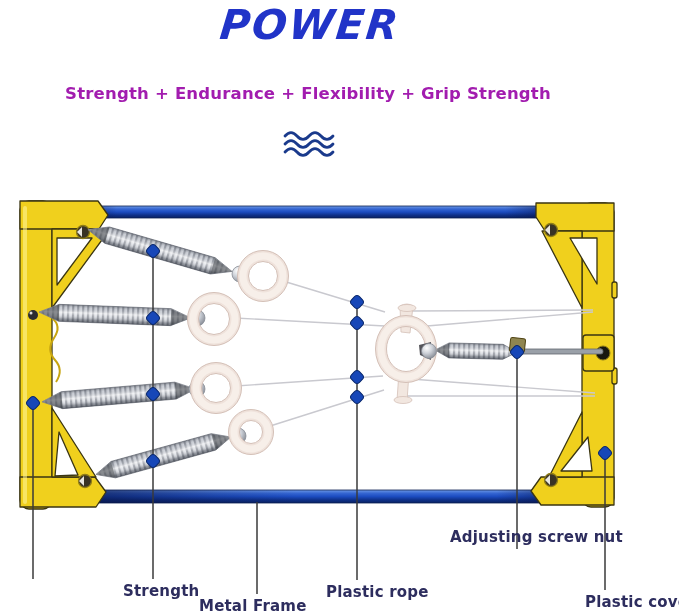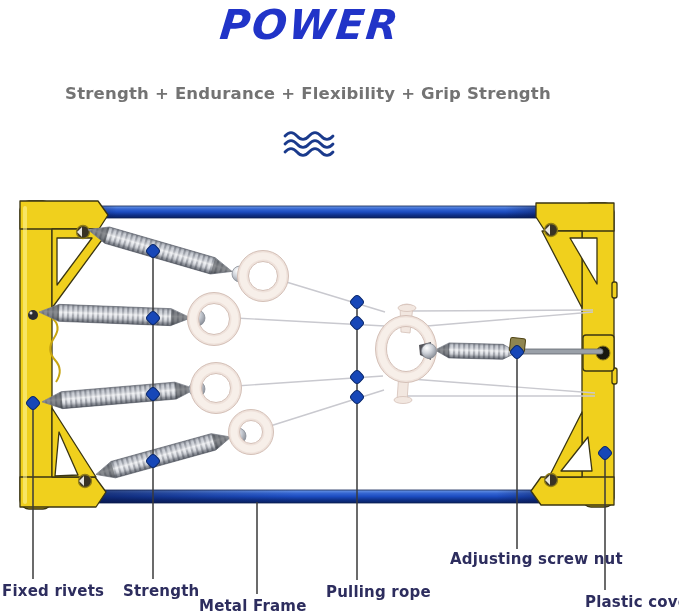"Strength + Endurance + Flexibility" #subtitle { color: #737373 -> #a21caf }
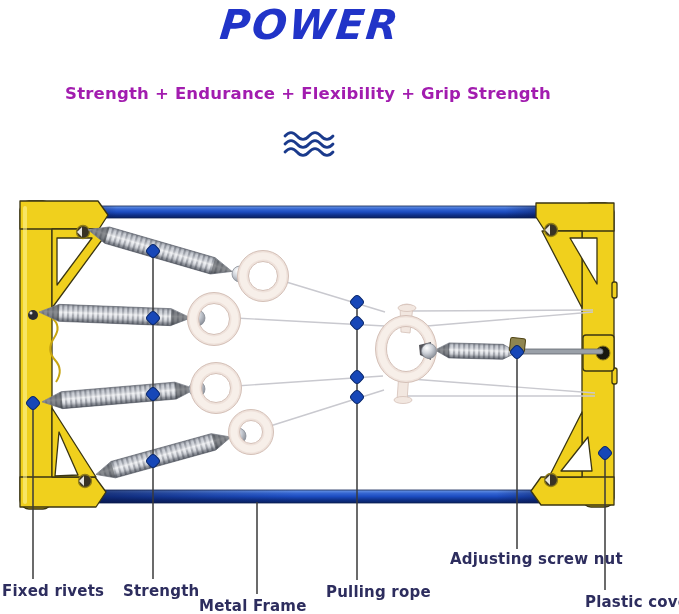"Adjusting screw nut" div.callout-label { top: 550px -> 528px }
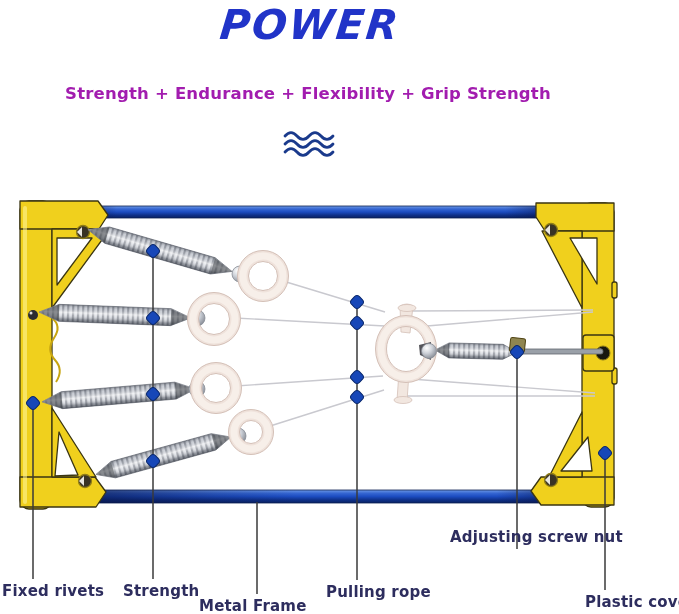"Fixed rivets" div.callout-label { html: <div>Fixed rivets</div> -> none }
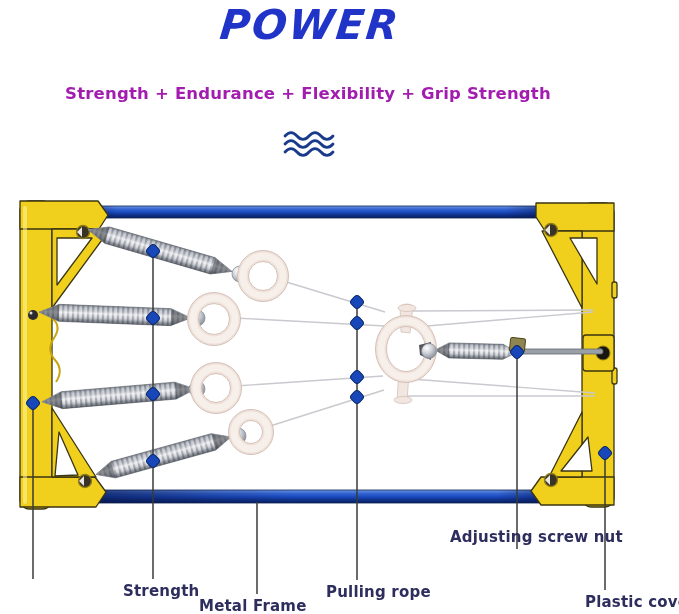"Pulling rope" div.callout-label { text: Pulling -> Plastic }
